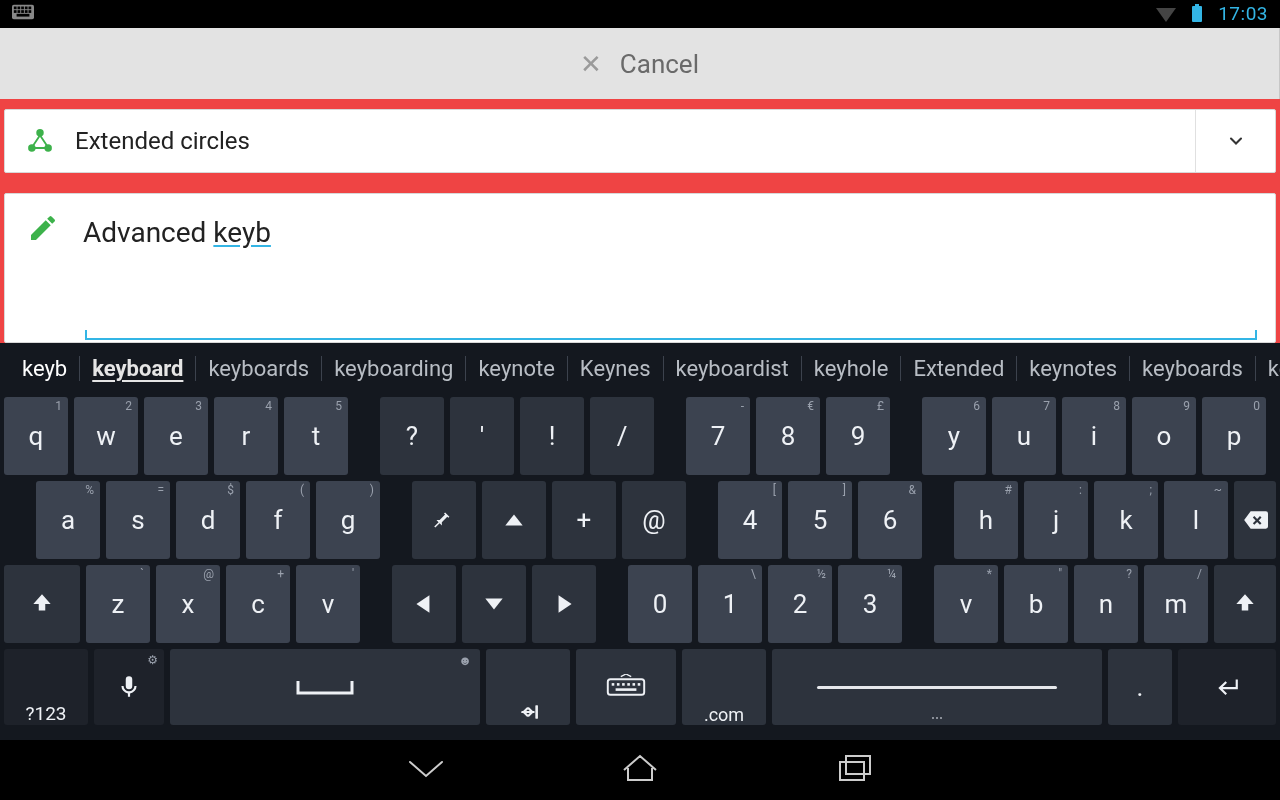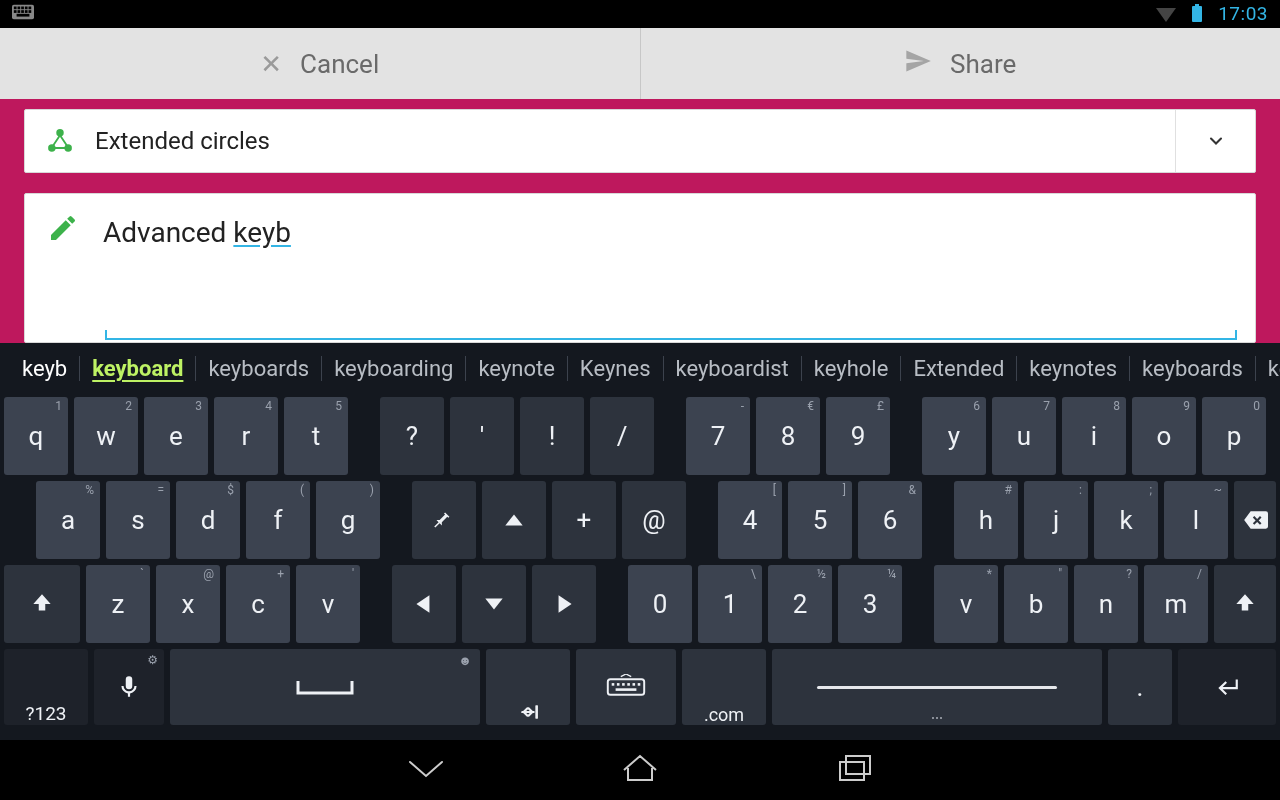"Share" div.action-half { html: <div> <span> <svg> <path></path> </svg> </span> <span>Share</span> </div> -> none }
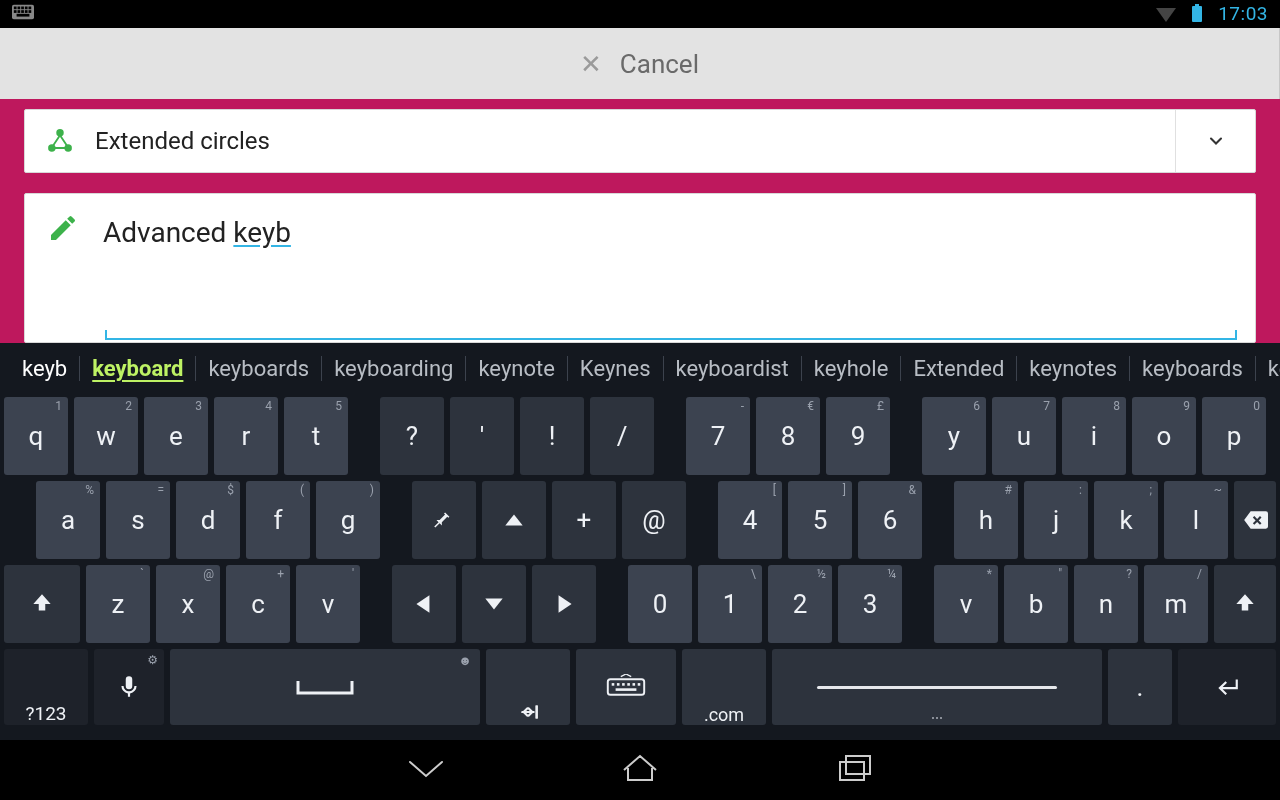"Extended circles" .content { background: #be185d -> #ef4444; padding: 10px 24px 0 -> 10px 4px 0 }
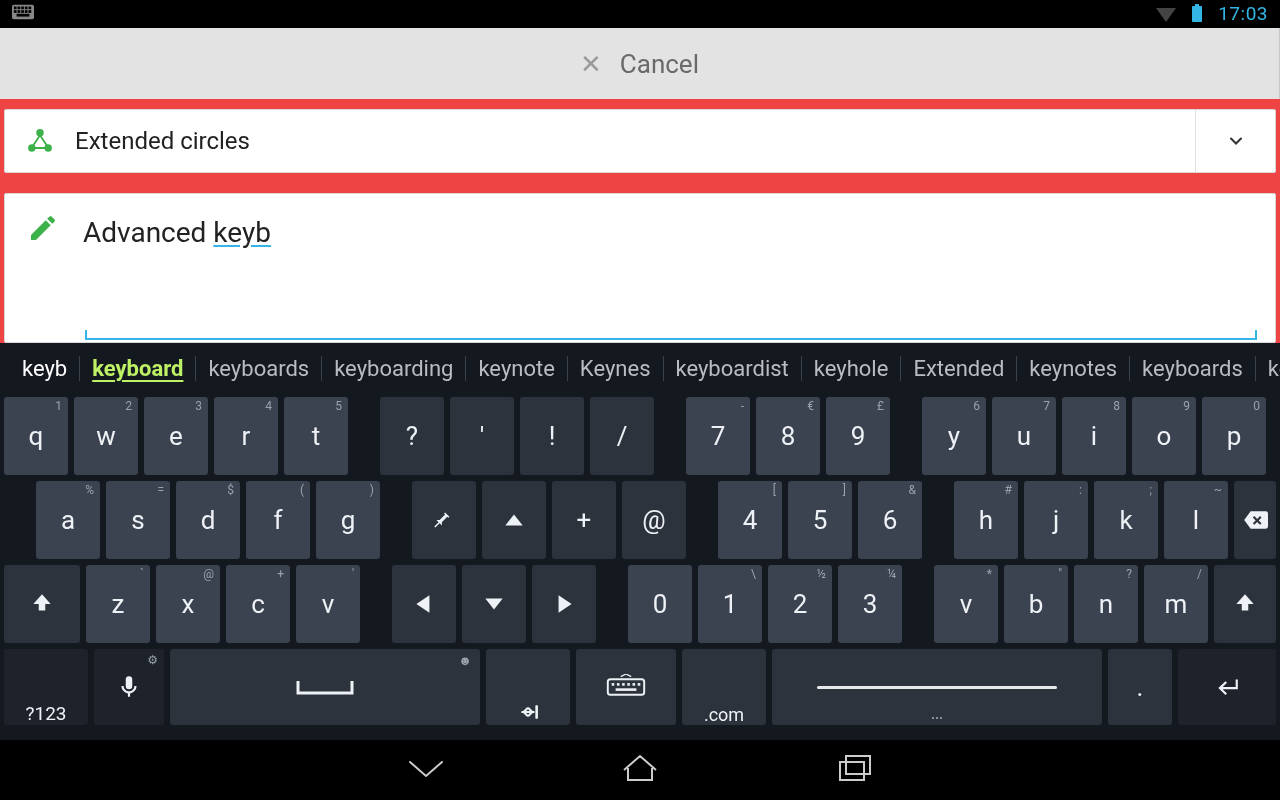"keyboard" .sugg.best { color: #bef264 -> #e5e5e5 }
